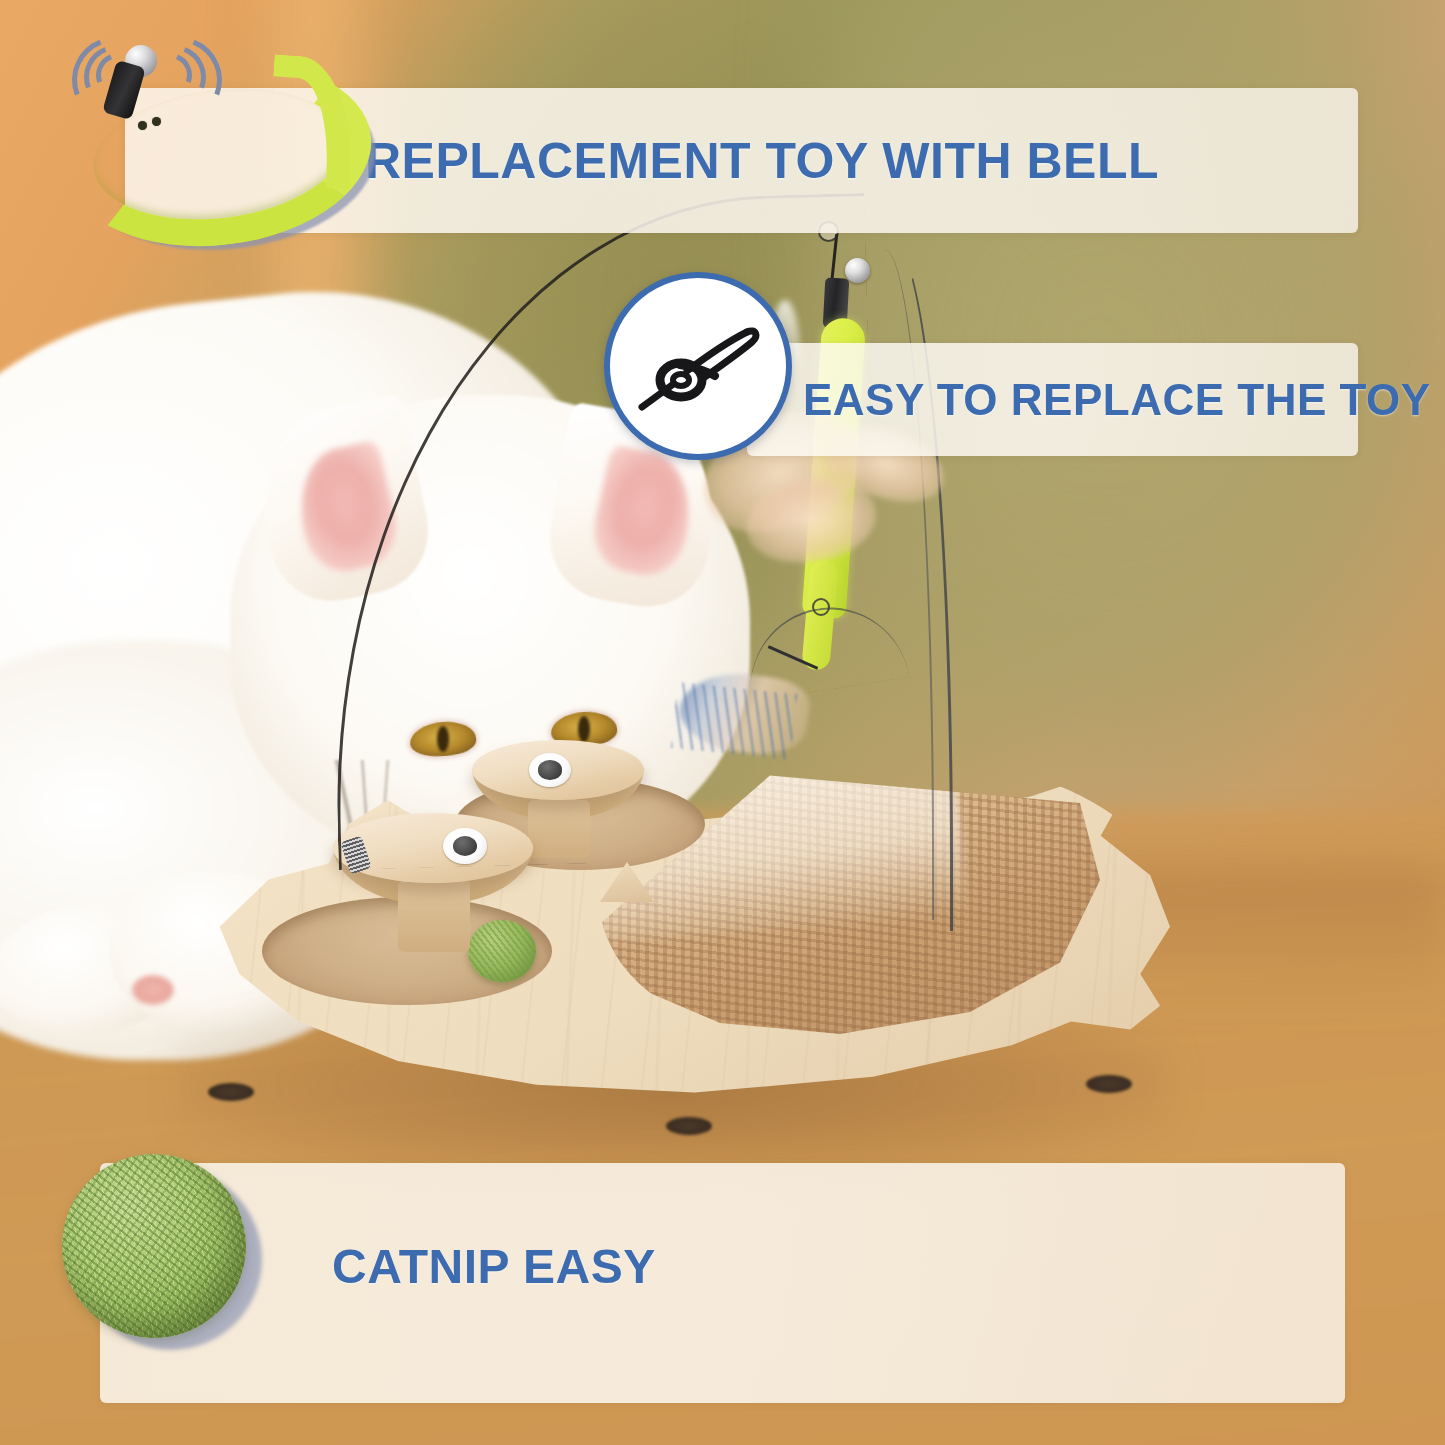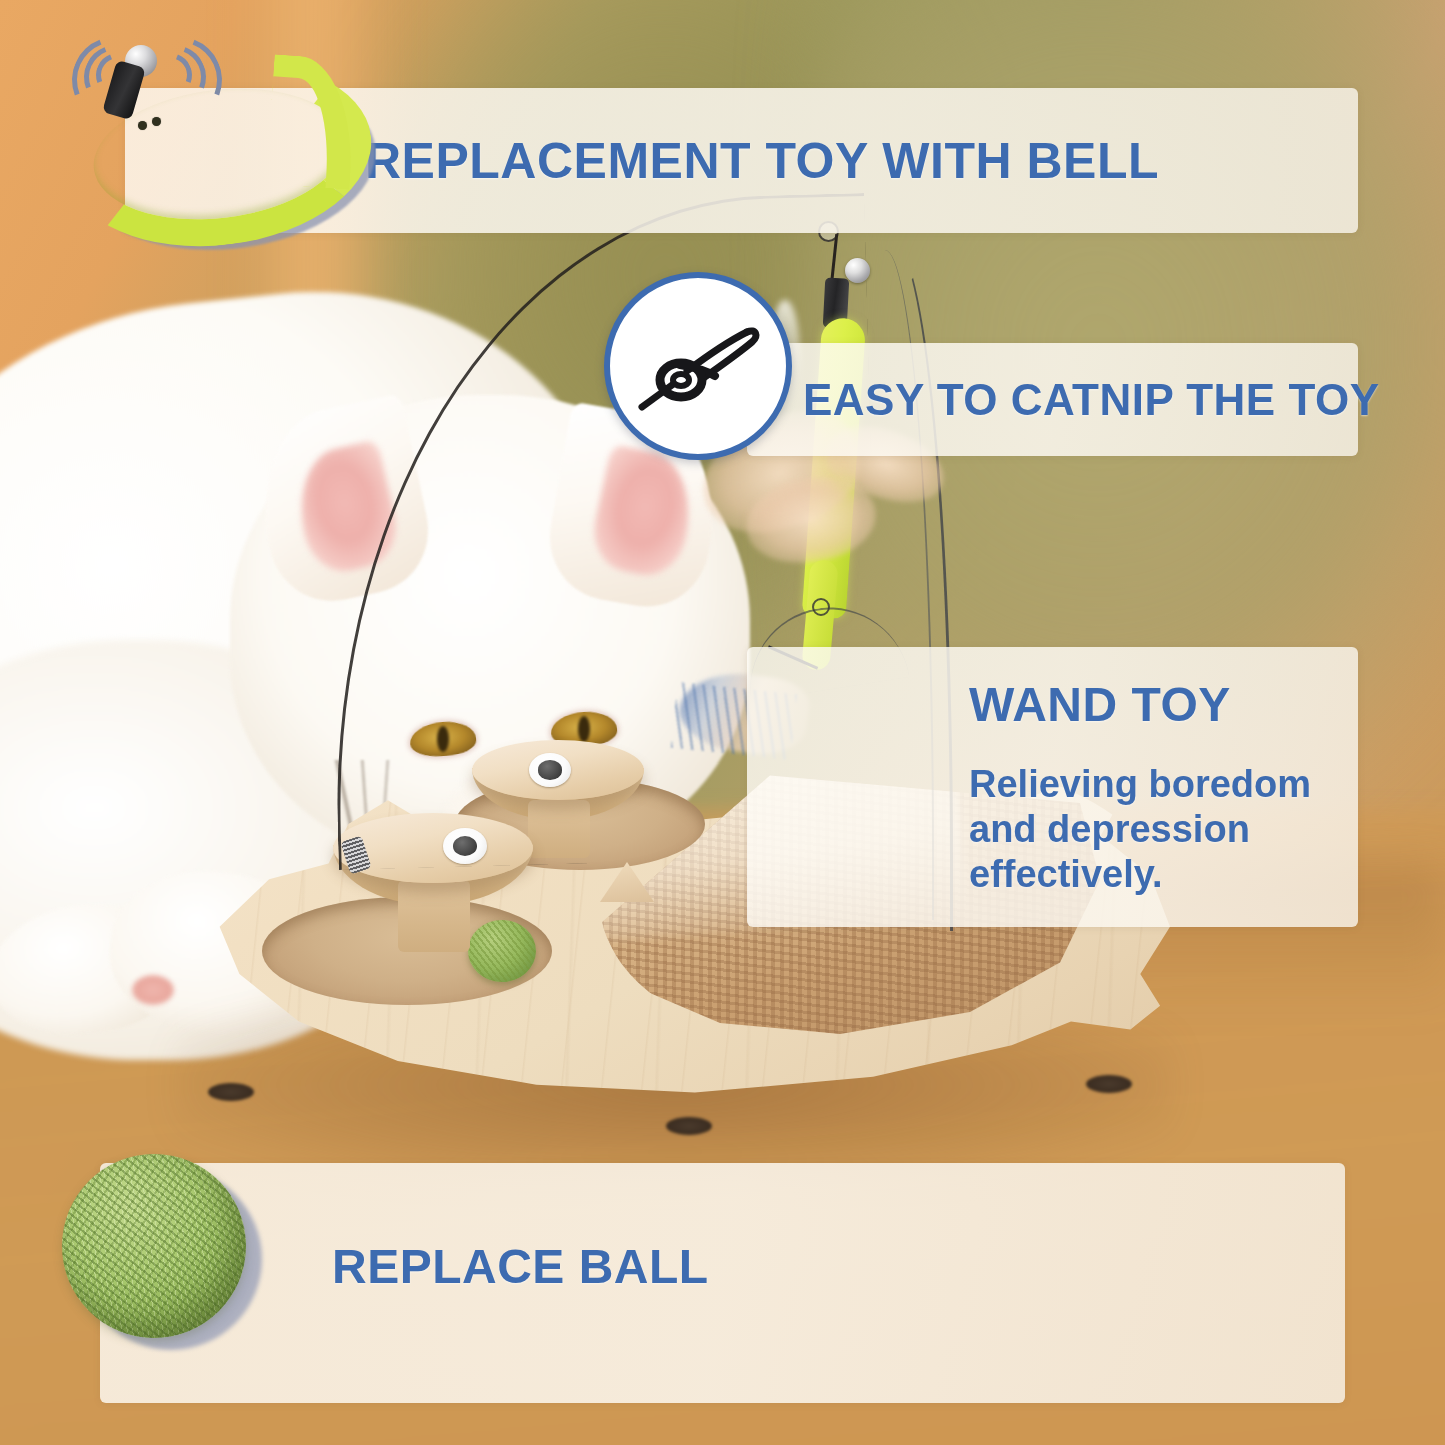"EASY TO CATNIP THE TOY" div.panel-title { text: CATNIP -> REPLACE }
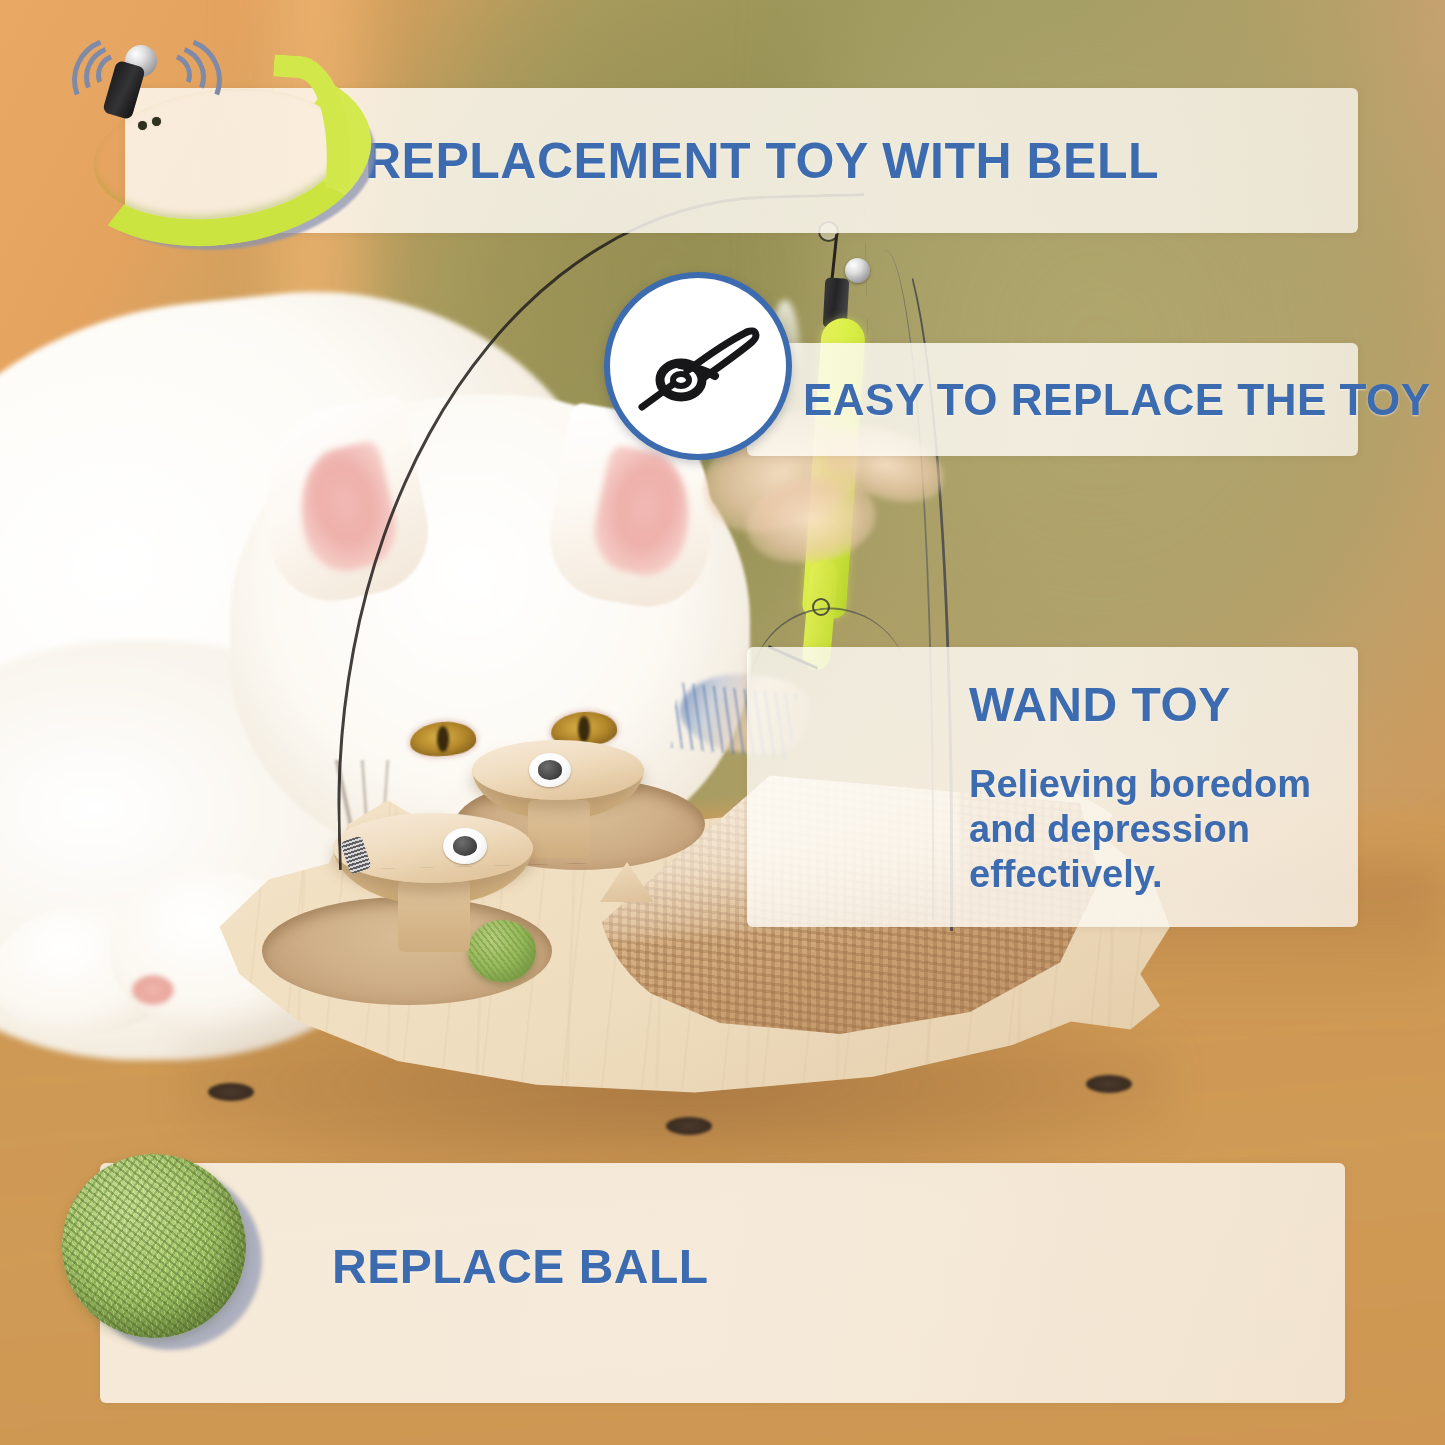"WAND TOY" div.panel { html: <div> <div>WAND TOY</div> <div>Relieving boredom and depression effectively.</div> </div> -> none }
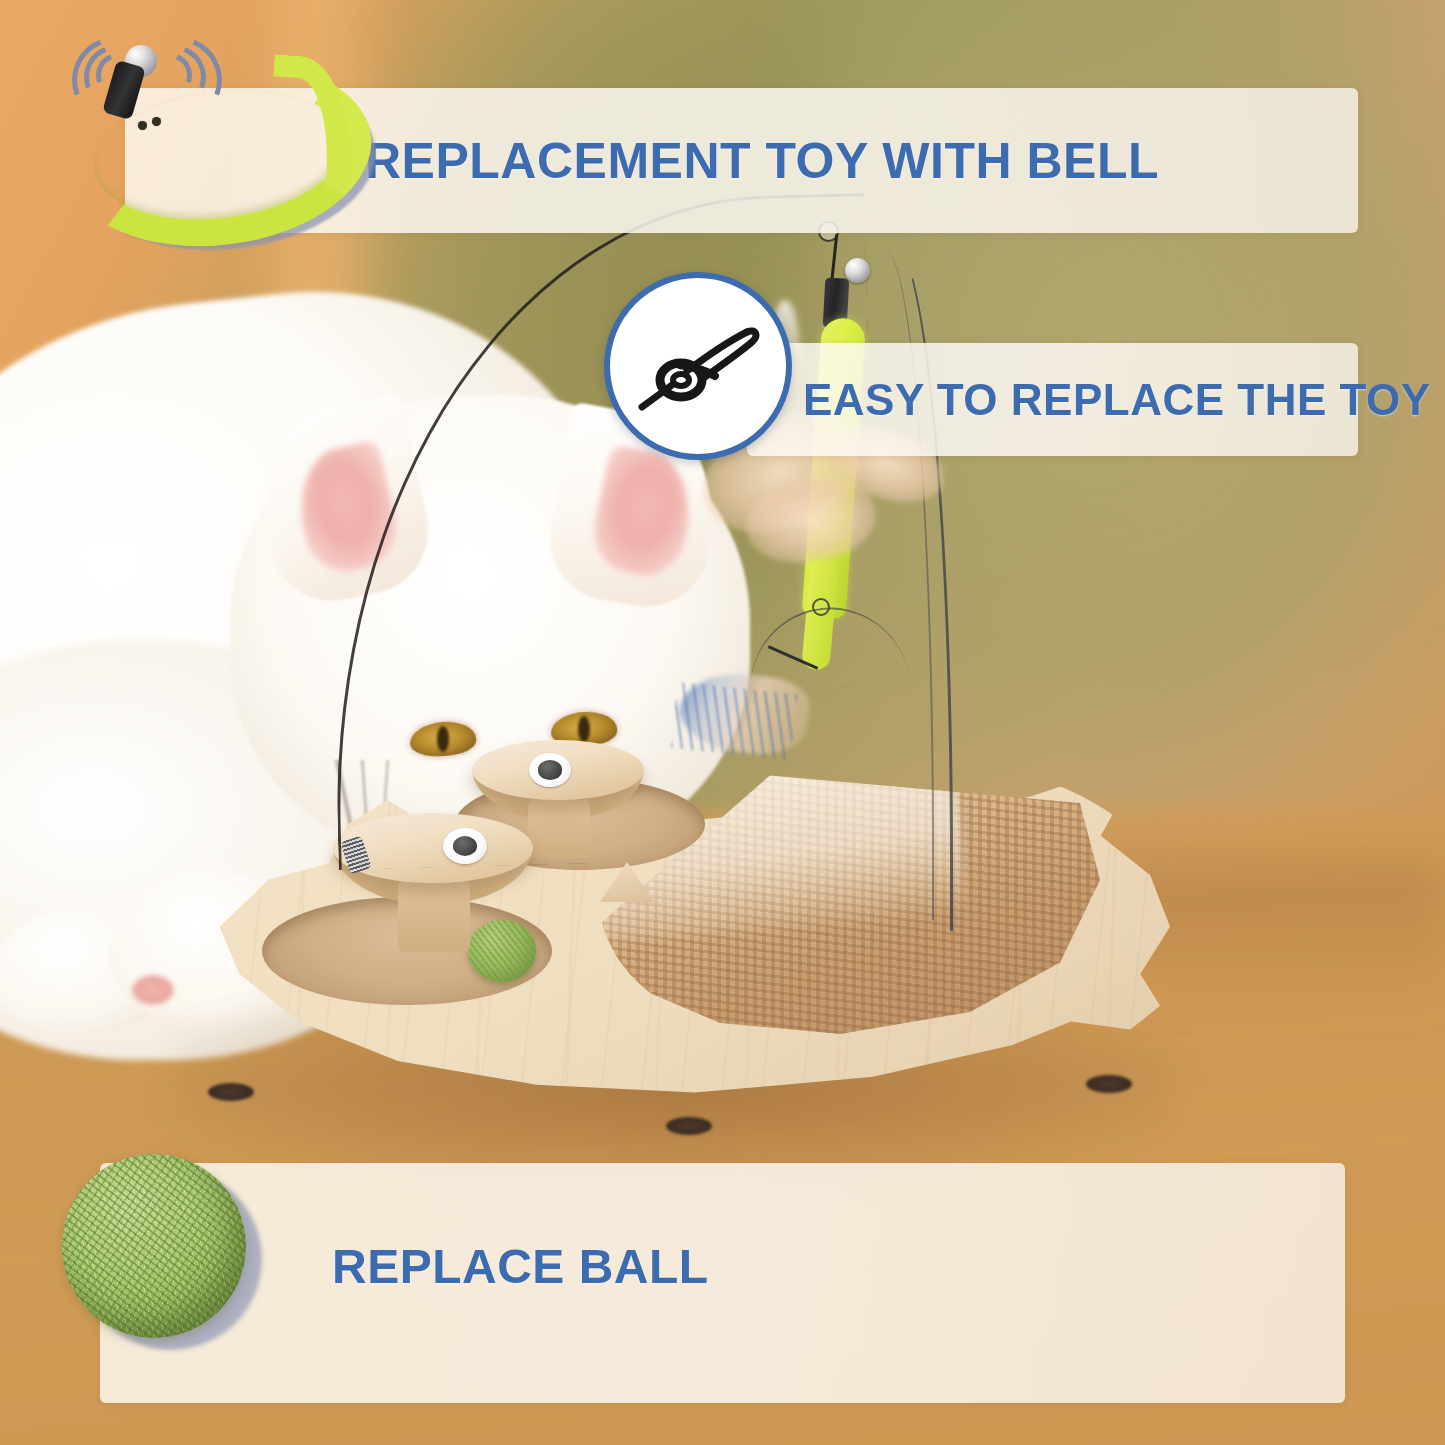"REPLACE BALL" div.panel-title { text: REPLACE BALL -> CATNIP EASY }
